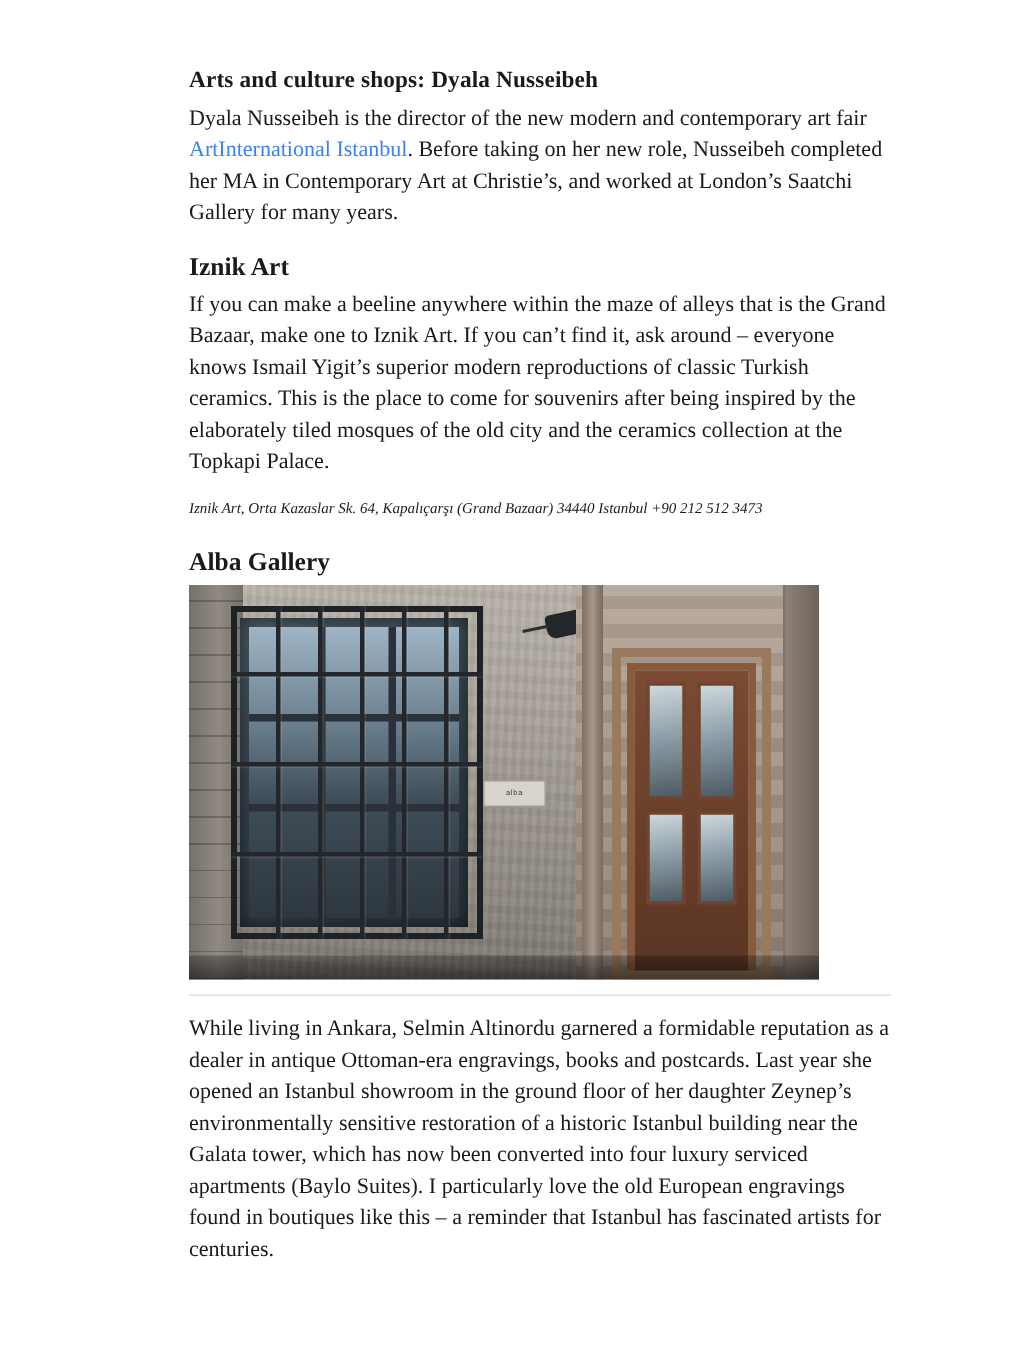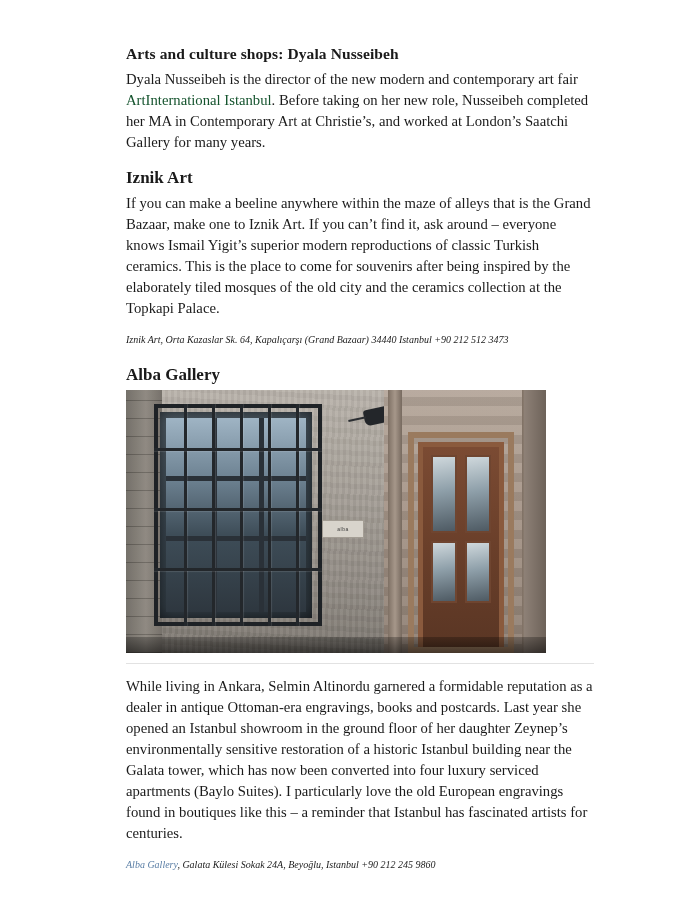"ArtInternational Istanbul" a.inline-link { color: #14532d -> #3b82f6 }
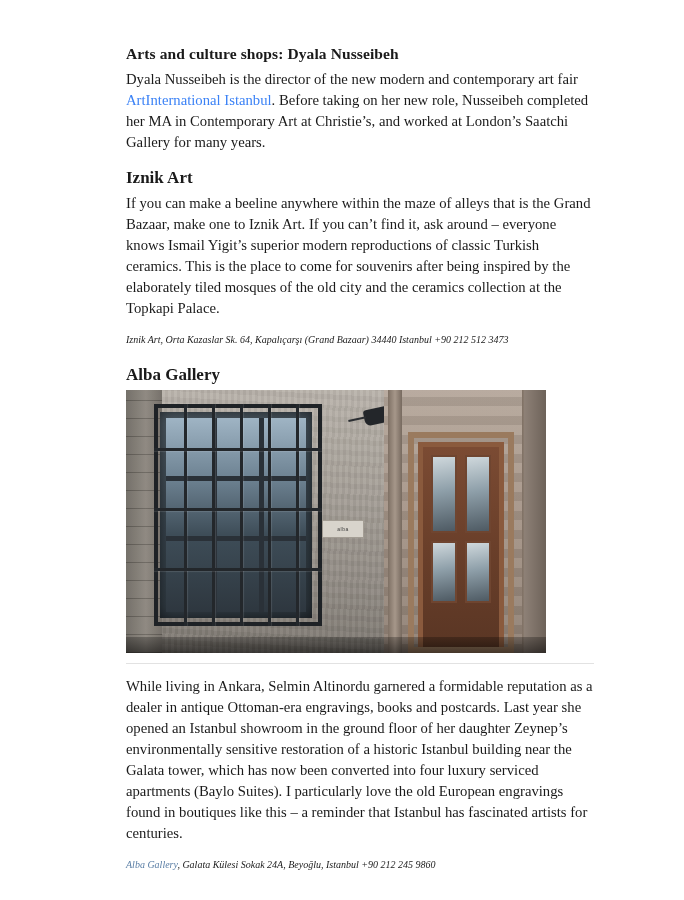"Alba Gallery, Galata Külesi Sokak" p.italic-line { html: <p><a>Alba Gallery</a><span>, Galata Külesi Sokak 24A, Beyoğlu, Istanbul +90 212 245 9860</span></p> -> none }
